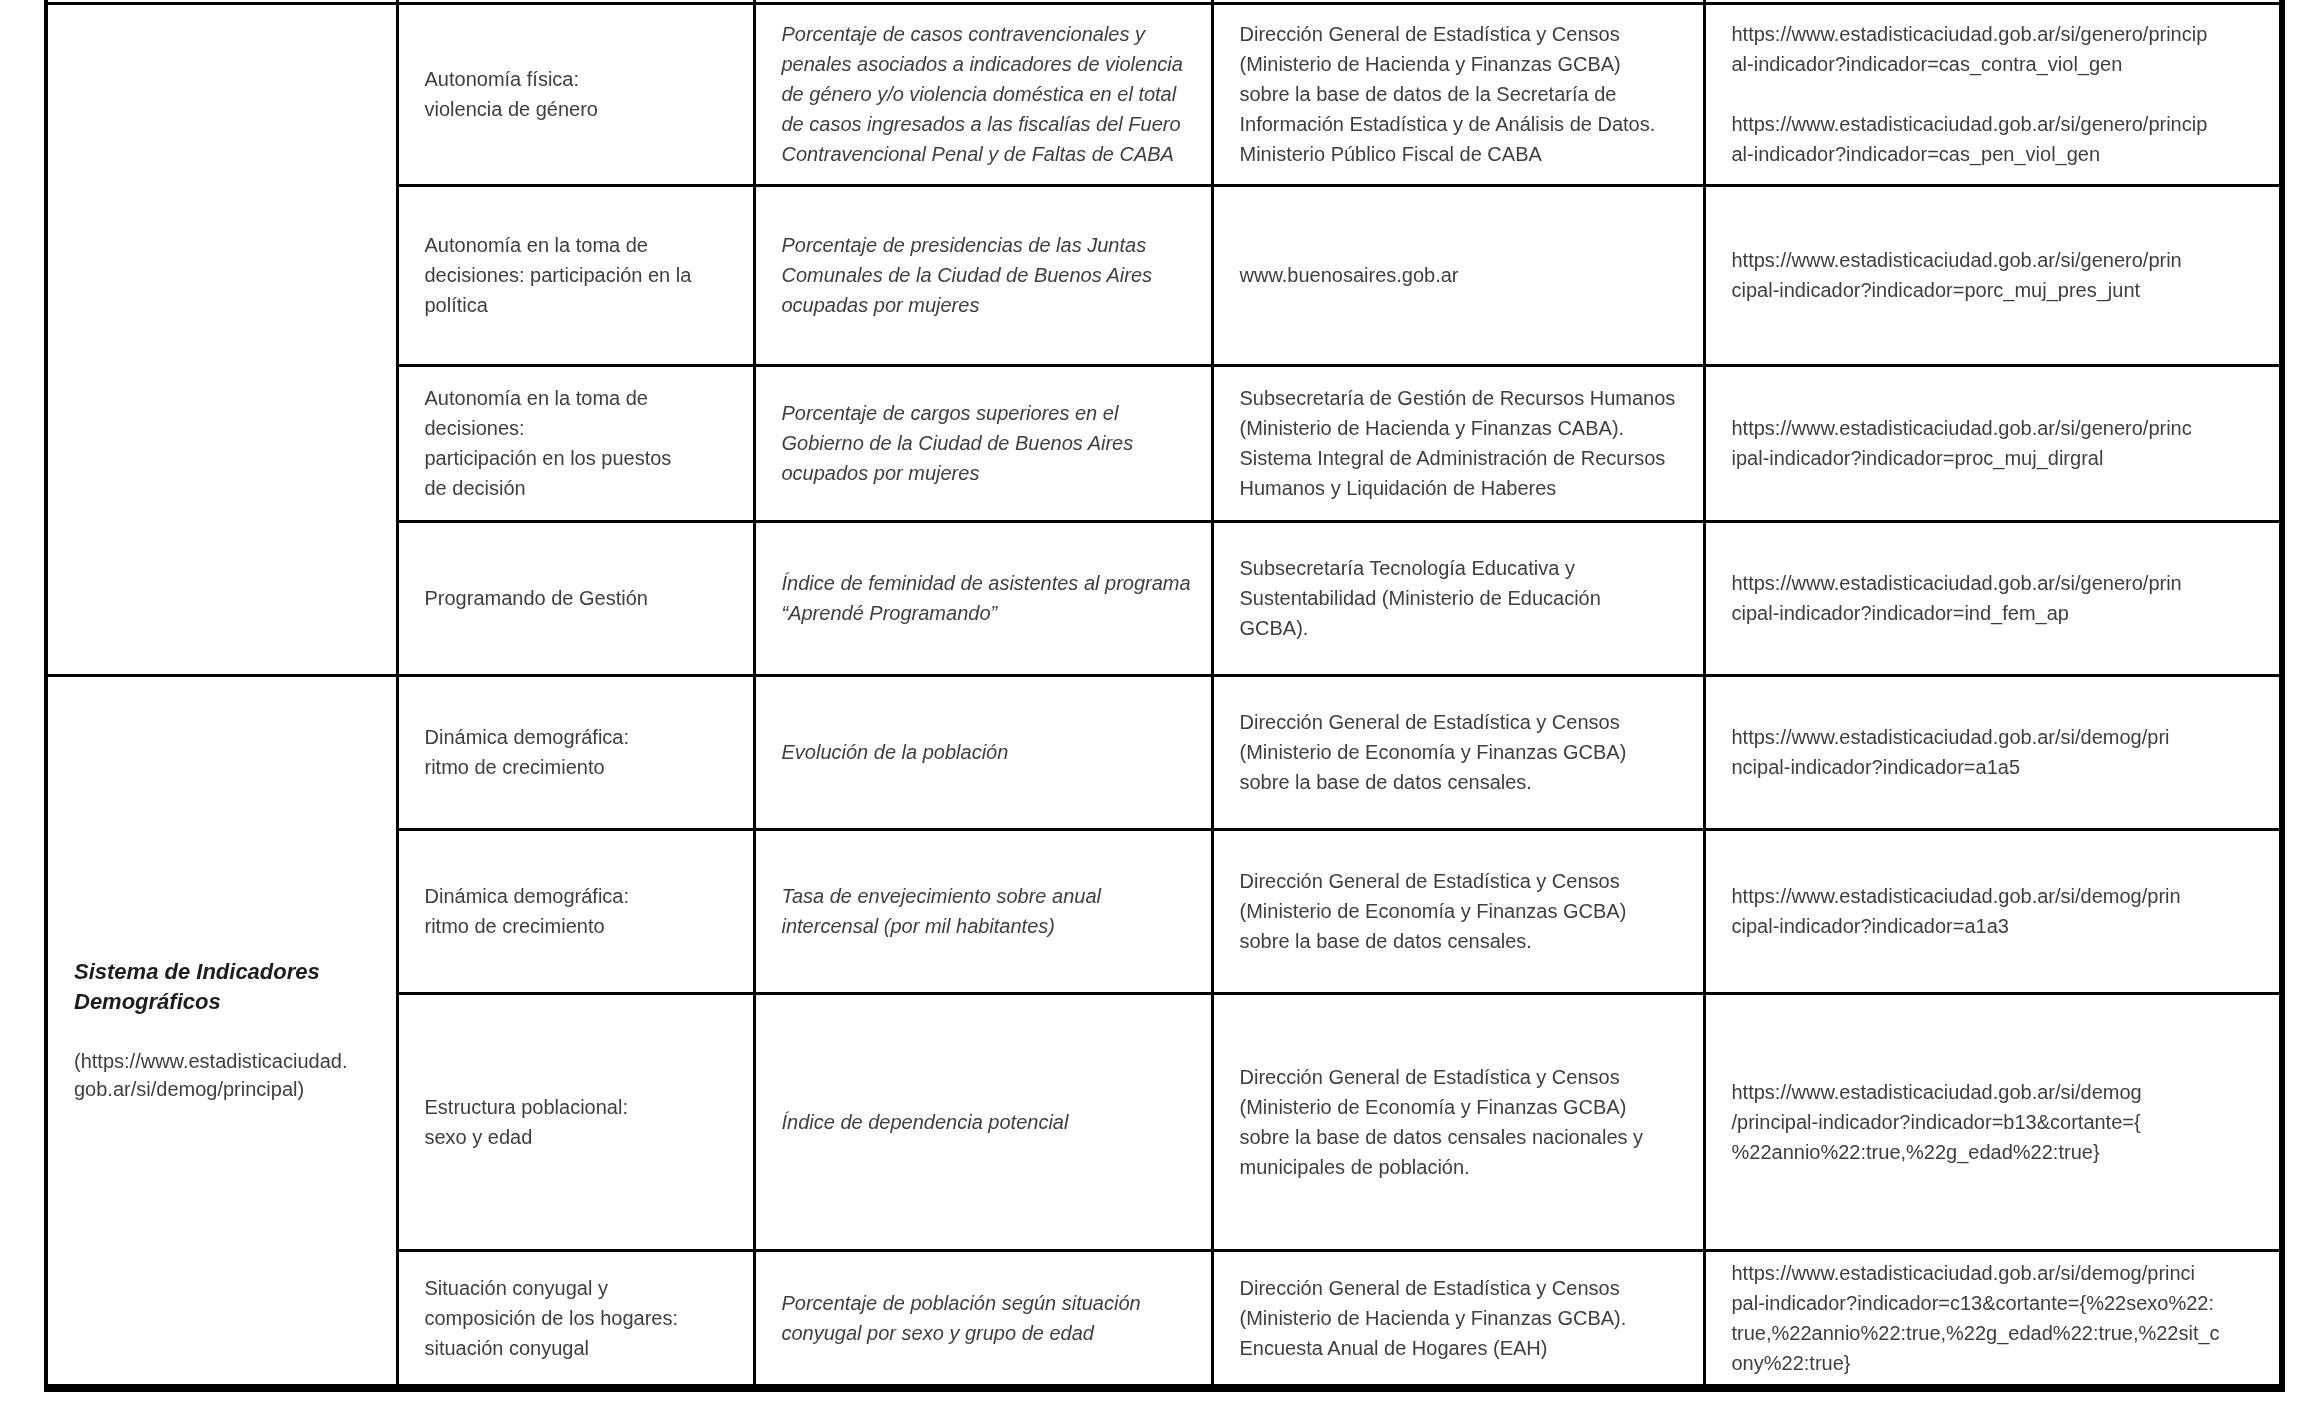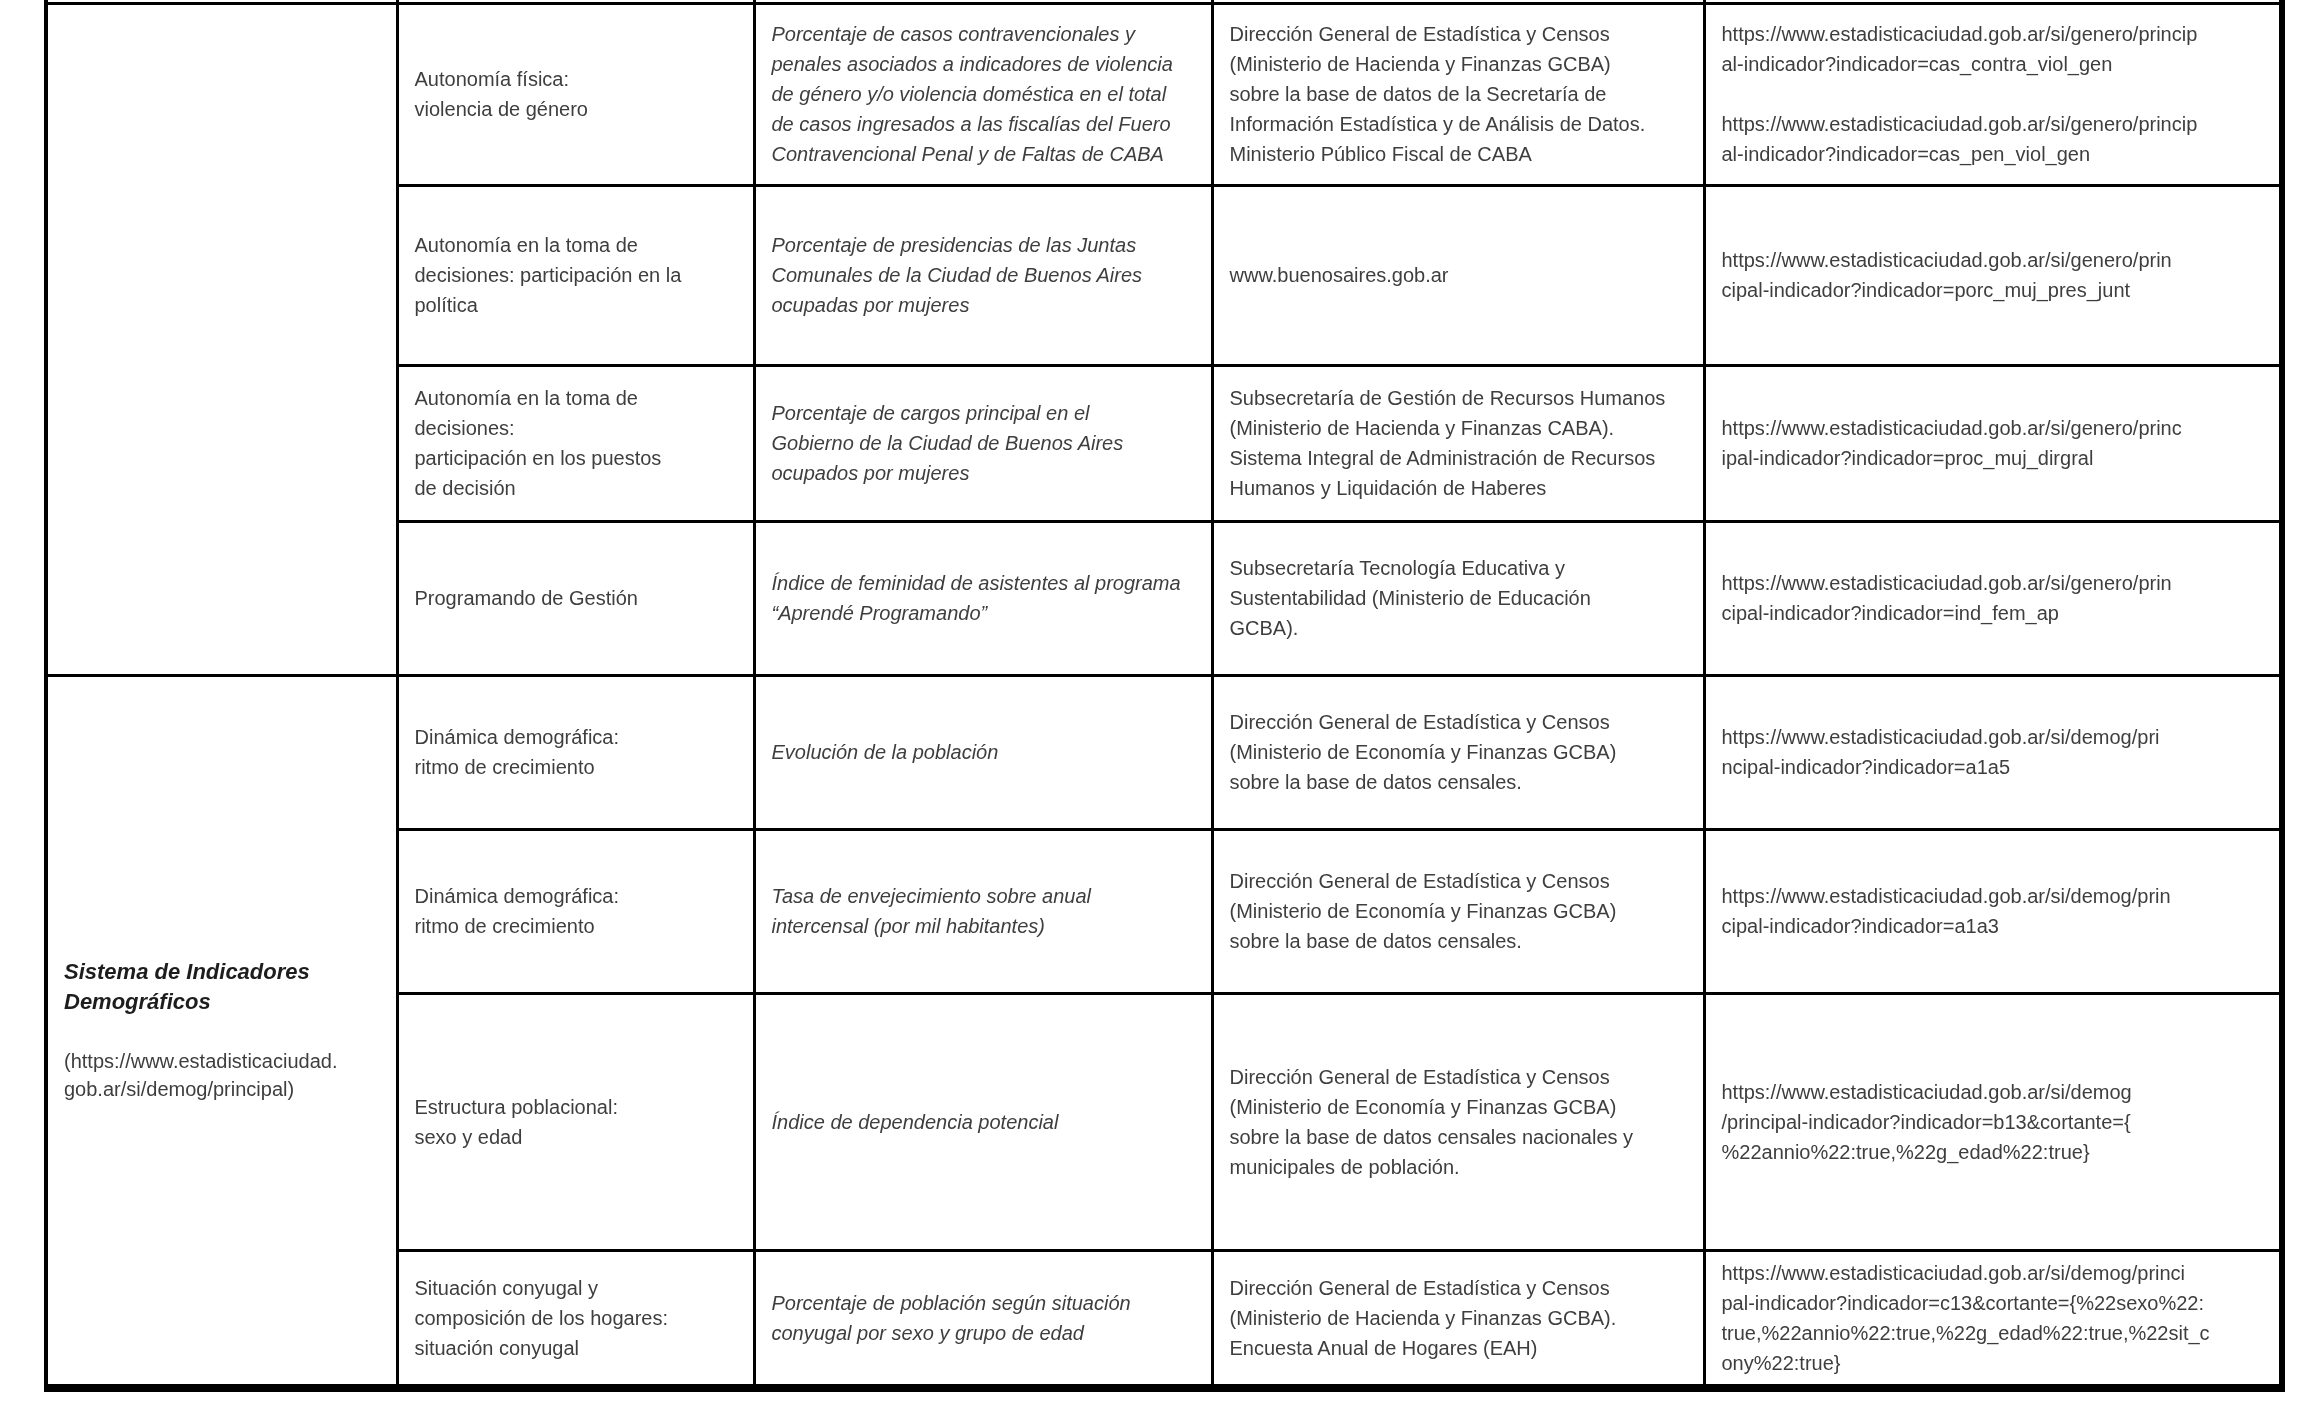"Porcentaje de casos contravencionales y" table.indicators td { padding: 6px 8px 6px 16px -> 6px 8px 6px 26px }
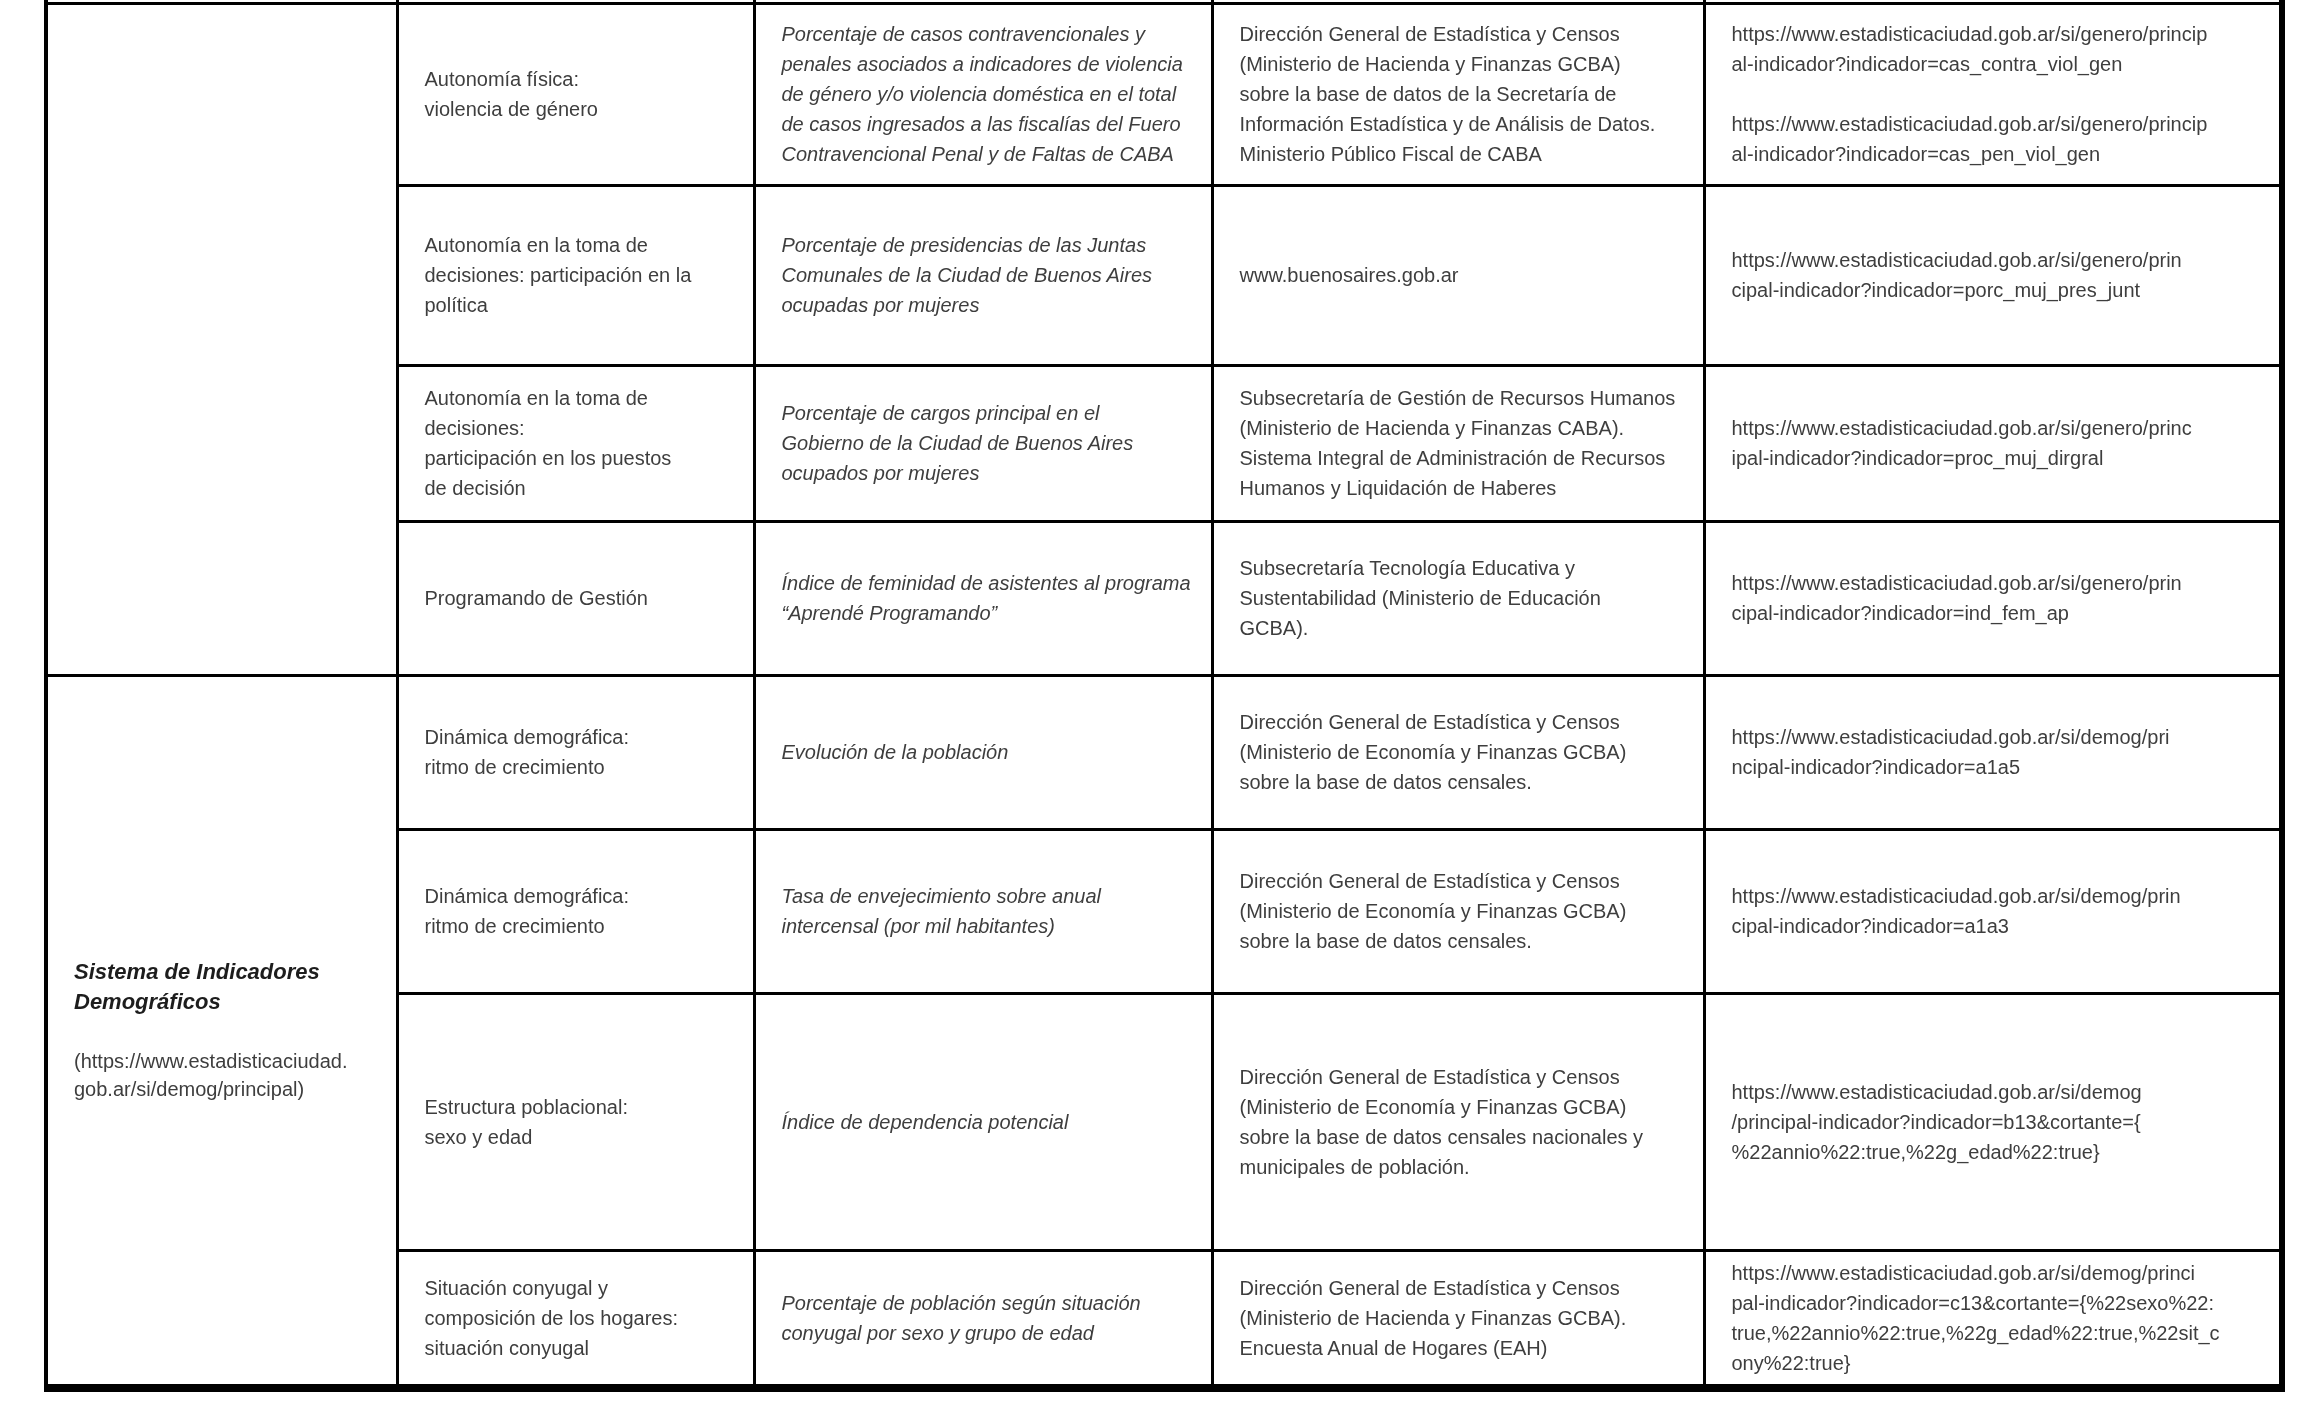"Porcentaje de cargos principal en" td.c3 { text: principal -> superiores }
